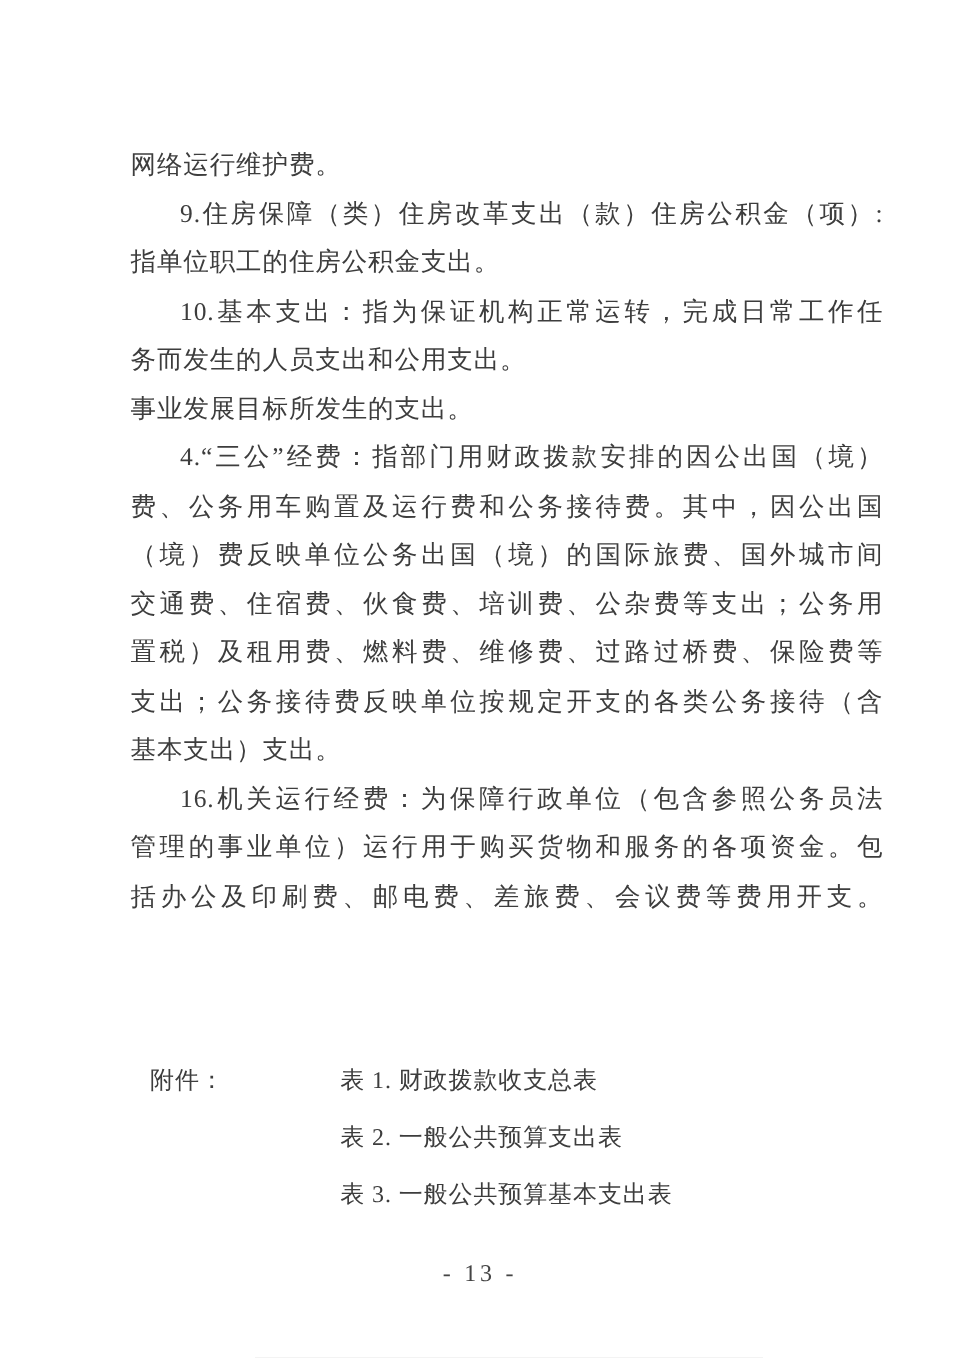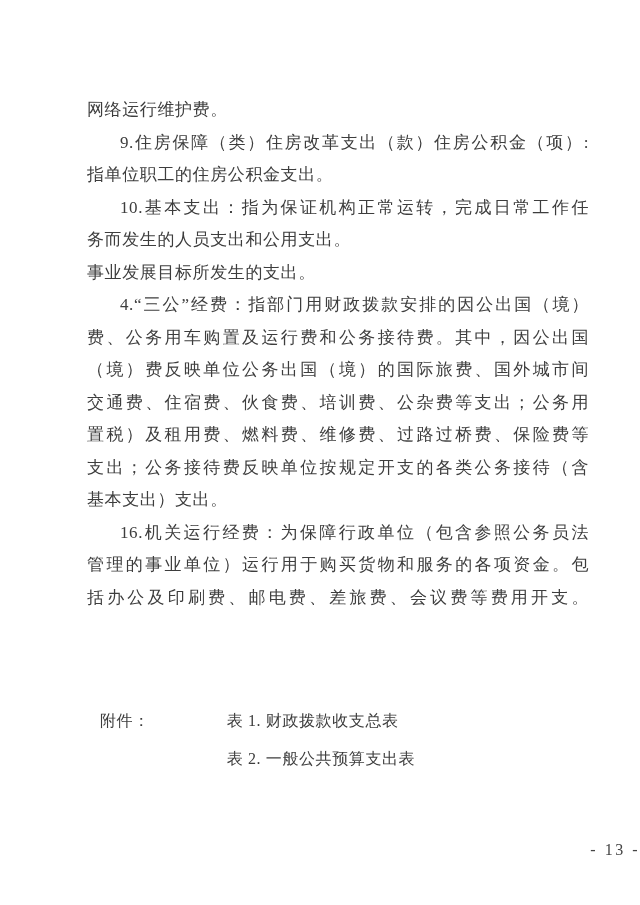"表 3. 一般公共预算基本支出表" li.att-item { html: none -> <li>表 3. 一般公共预算基本支出表</li> }
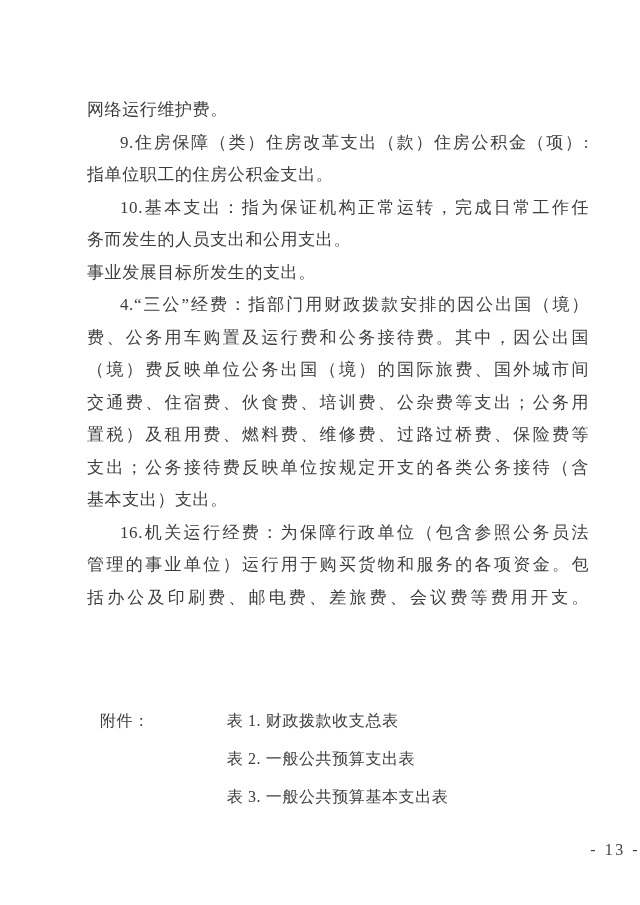"- 13 -" .page-number { text-align: right -> center }
